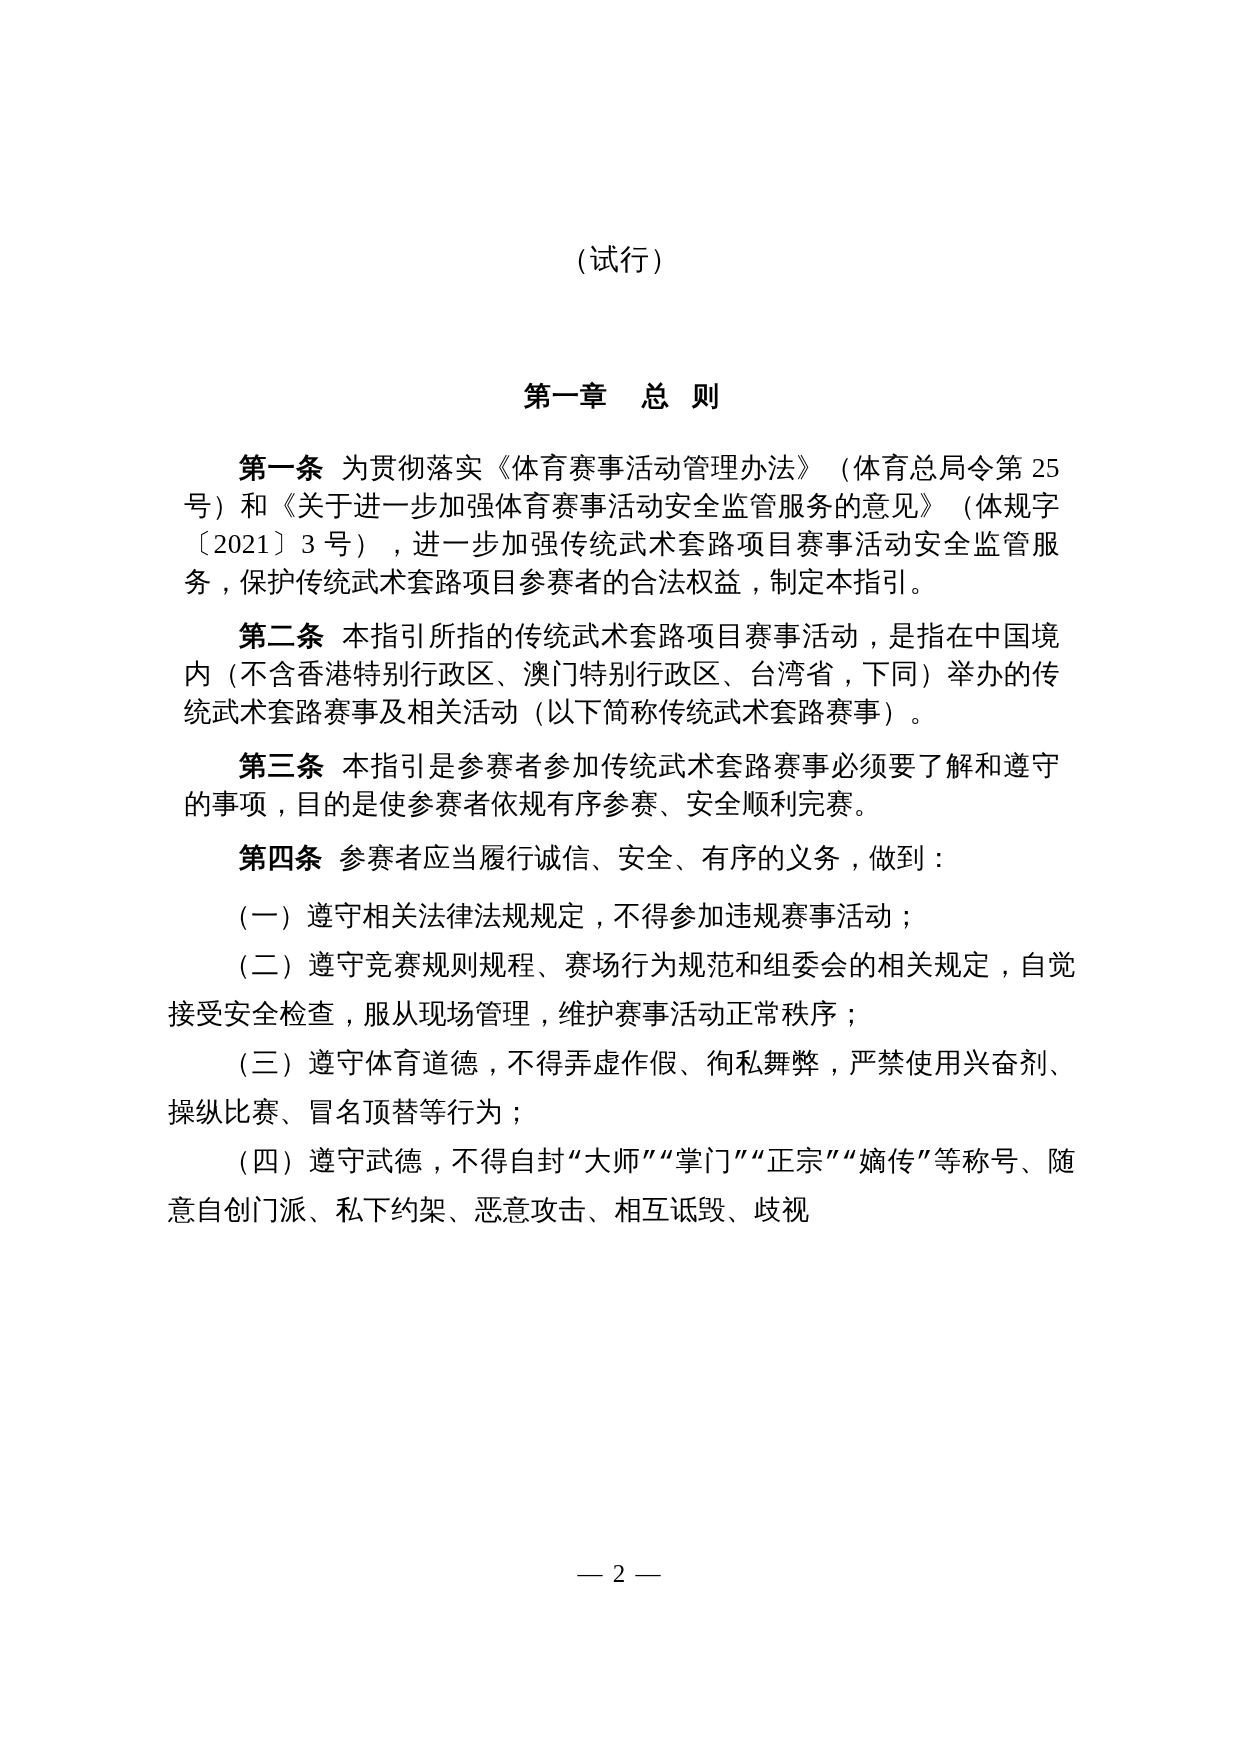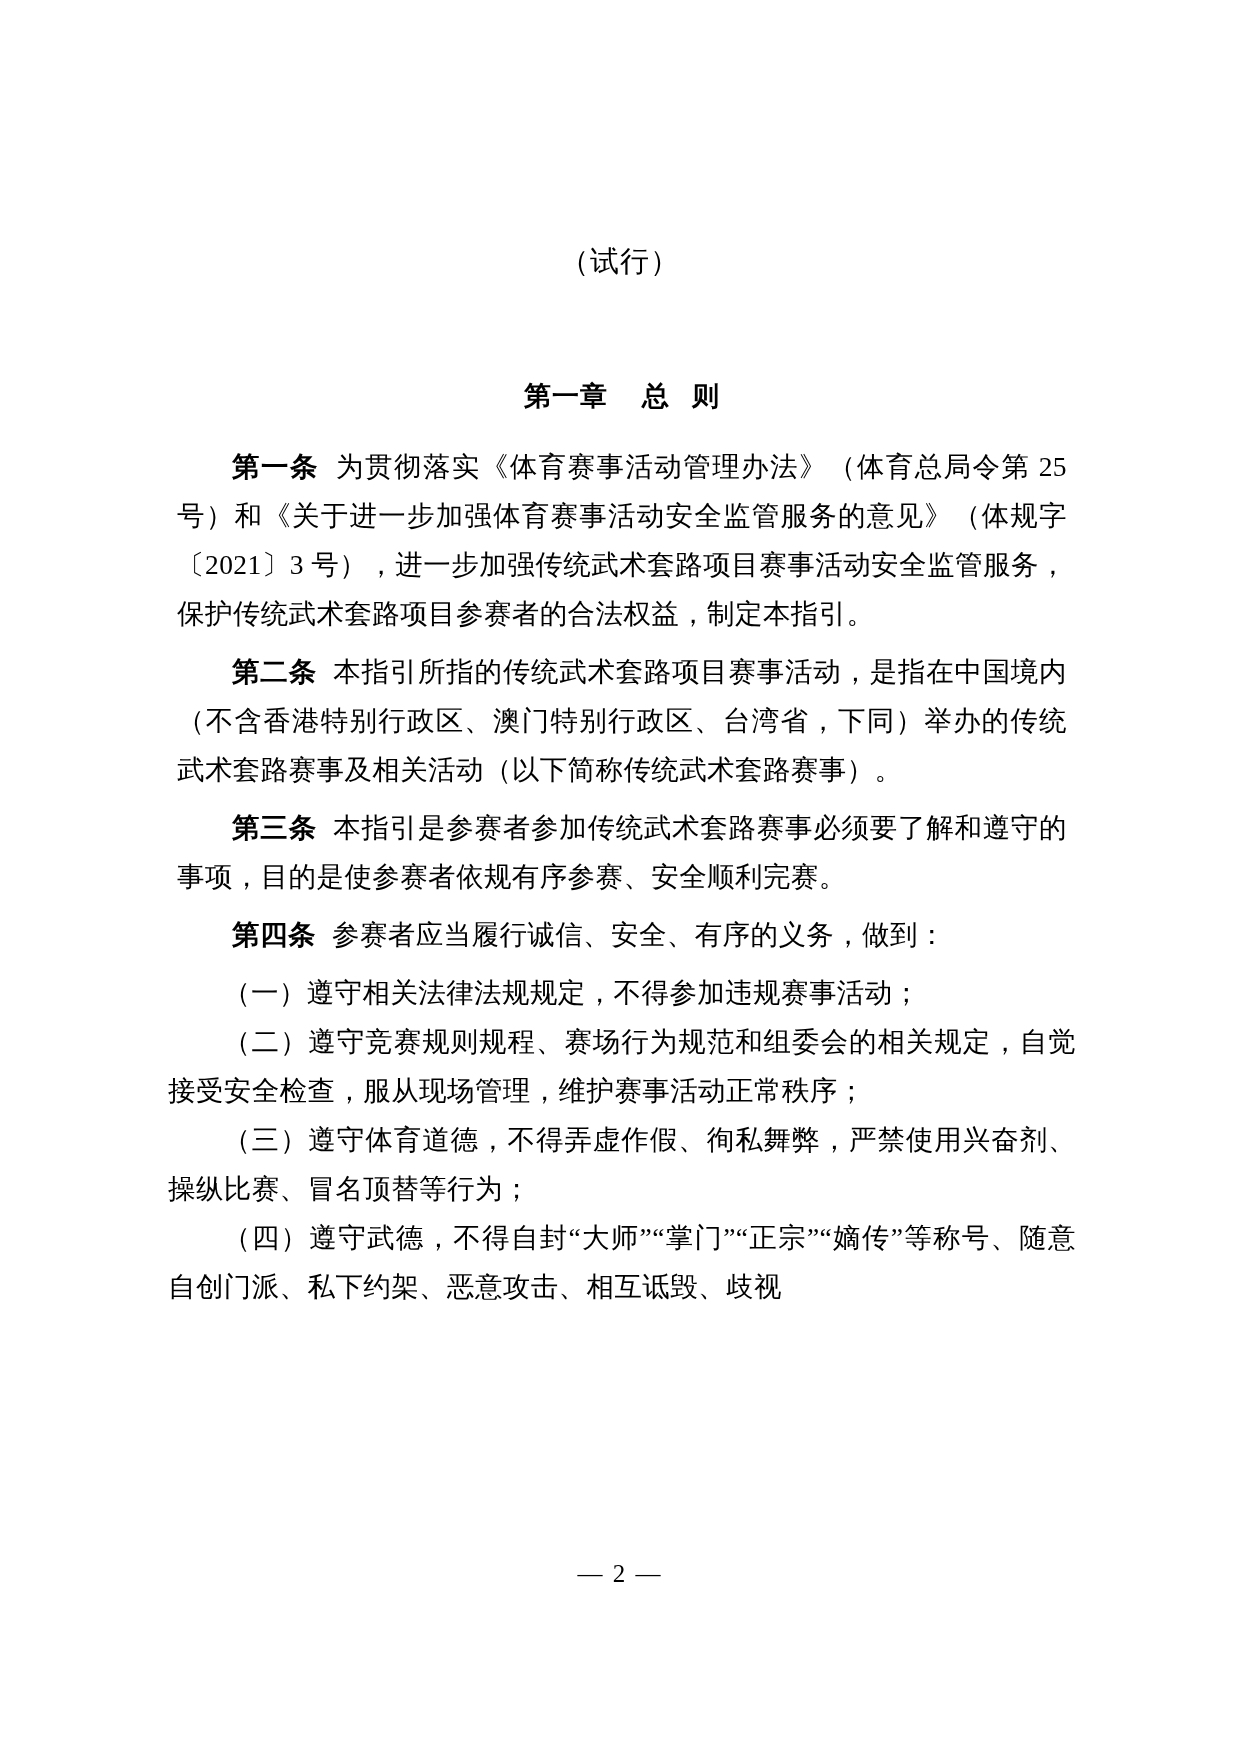"（试行）" .doc-subtitle { font-family: Liberation Serif, serif -> Liberation Mono, monospace }
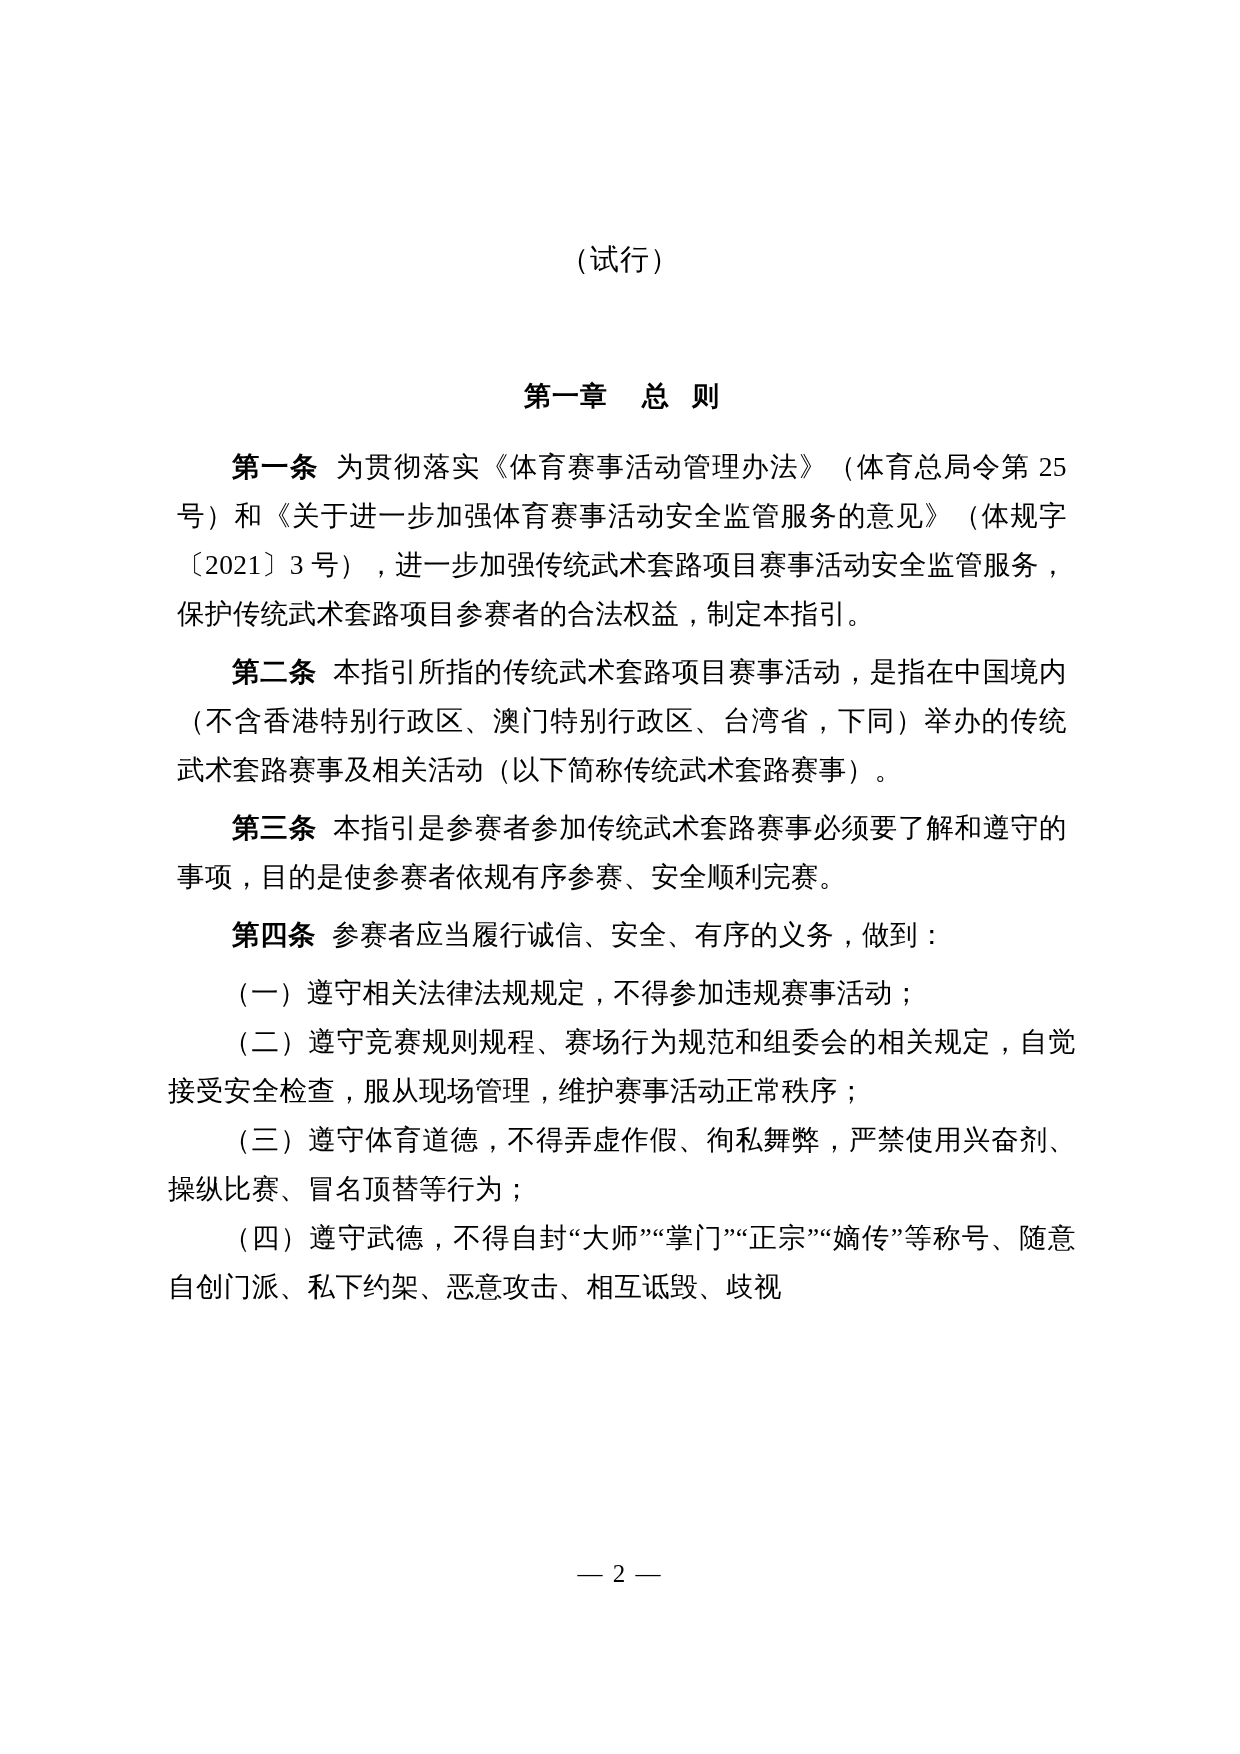"第一条 为贯彻落实《体育赛事活动管理办法》（体育总局令第 25" .para { line-height: 49px -> 38px; margin: 9px -> 16px }
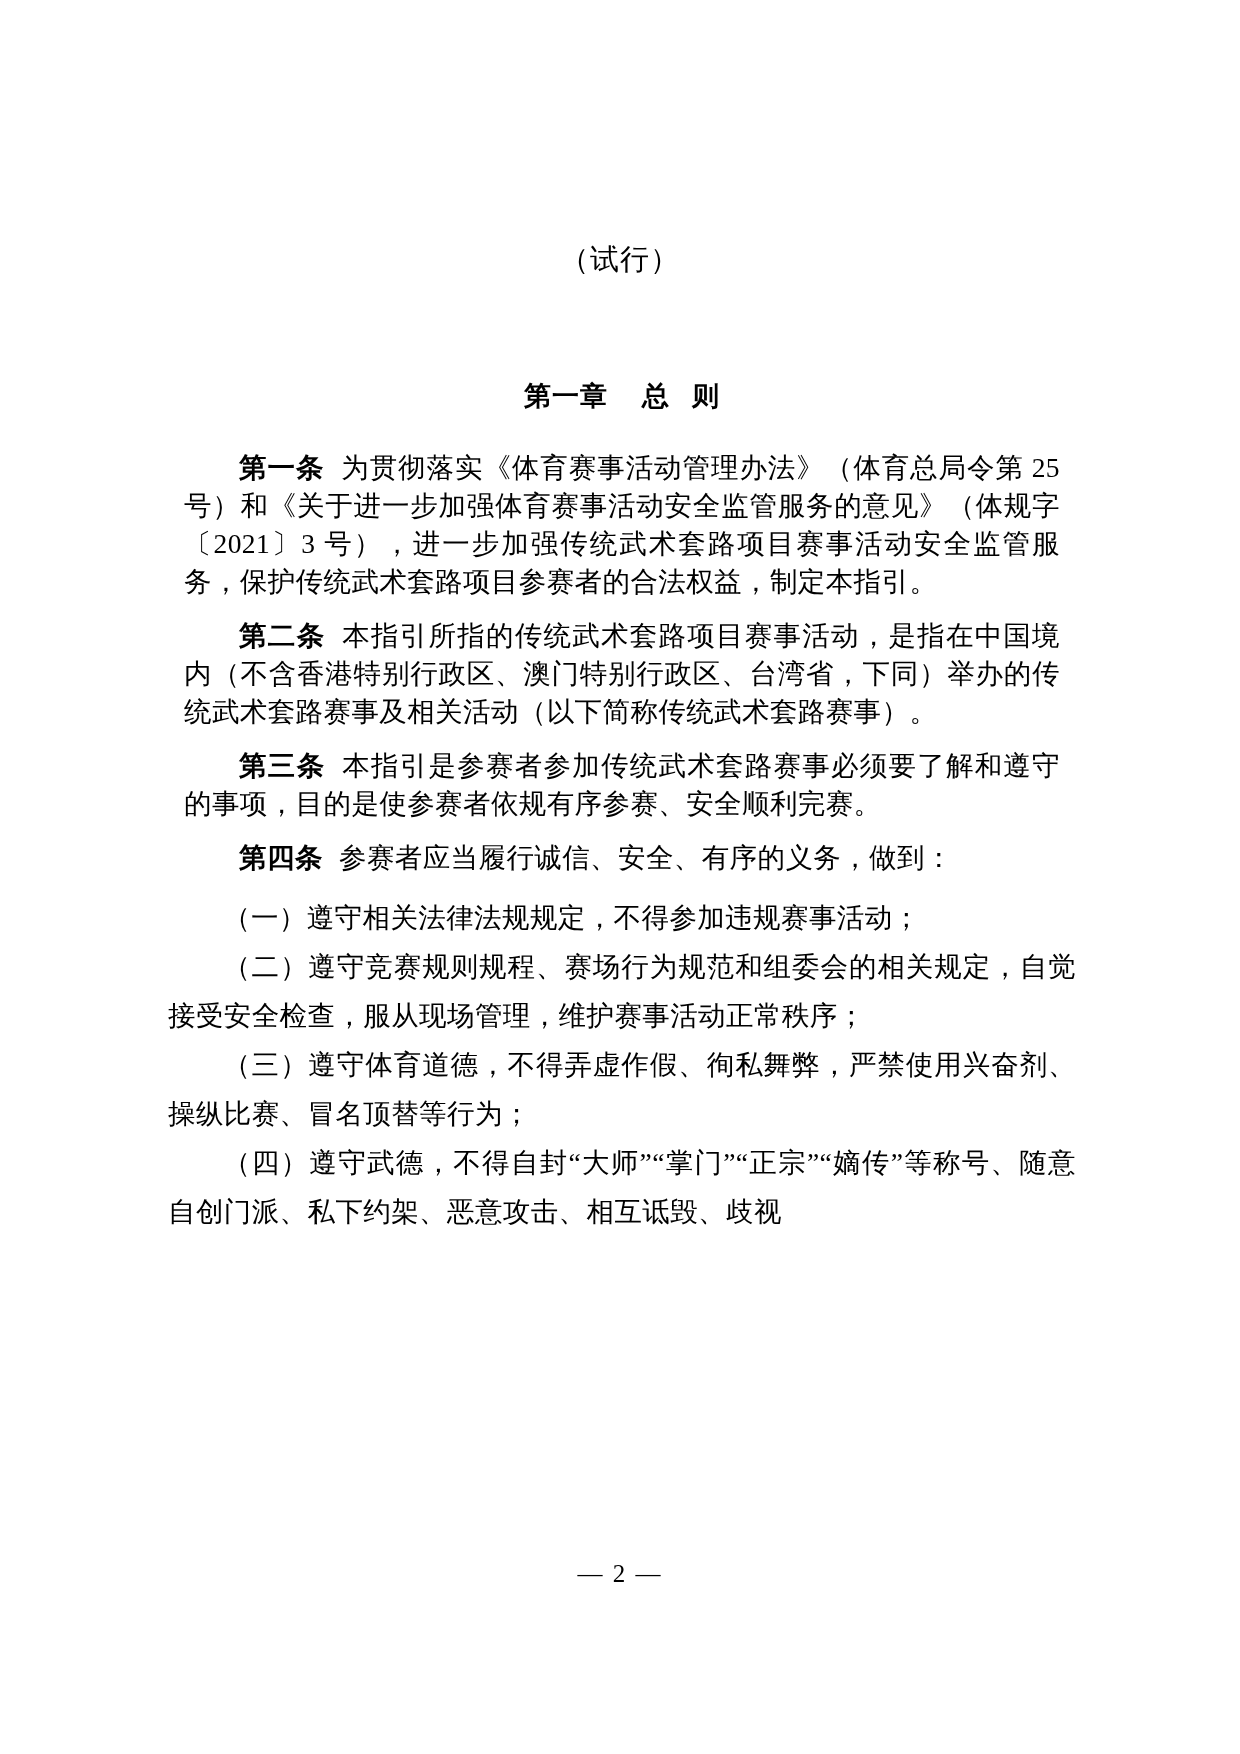"（一）遵守相关法律法规规定，不得参加违规赛事活动；" .subitem { font-family: Liberation Serif, serif -> Liberation Mono, monospace }
